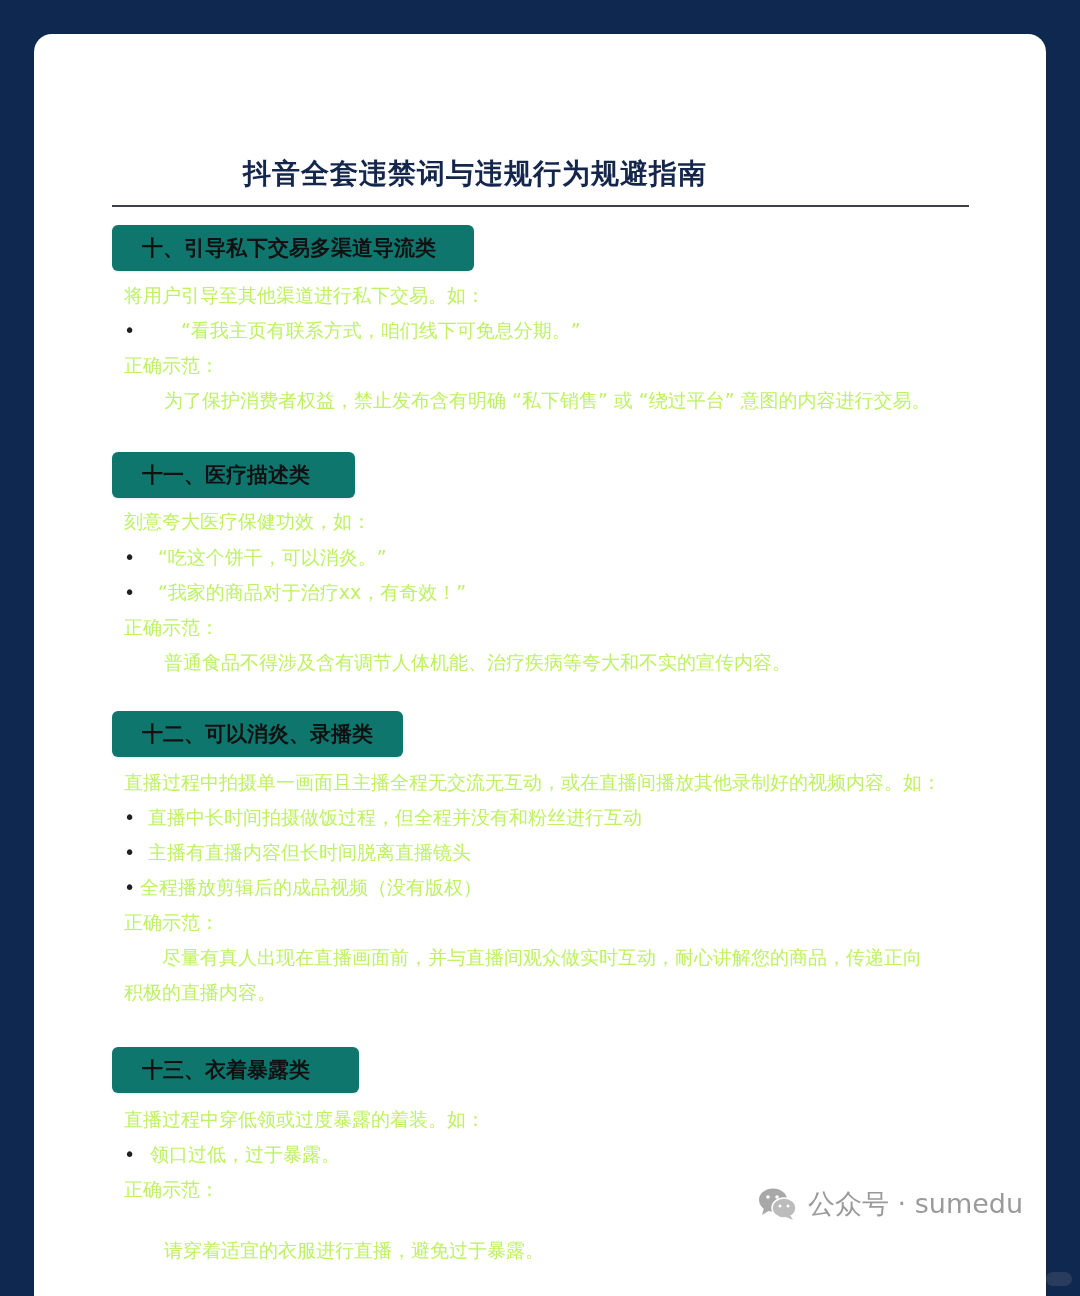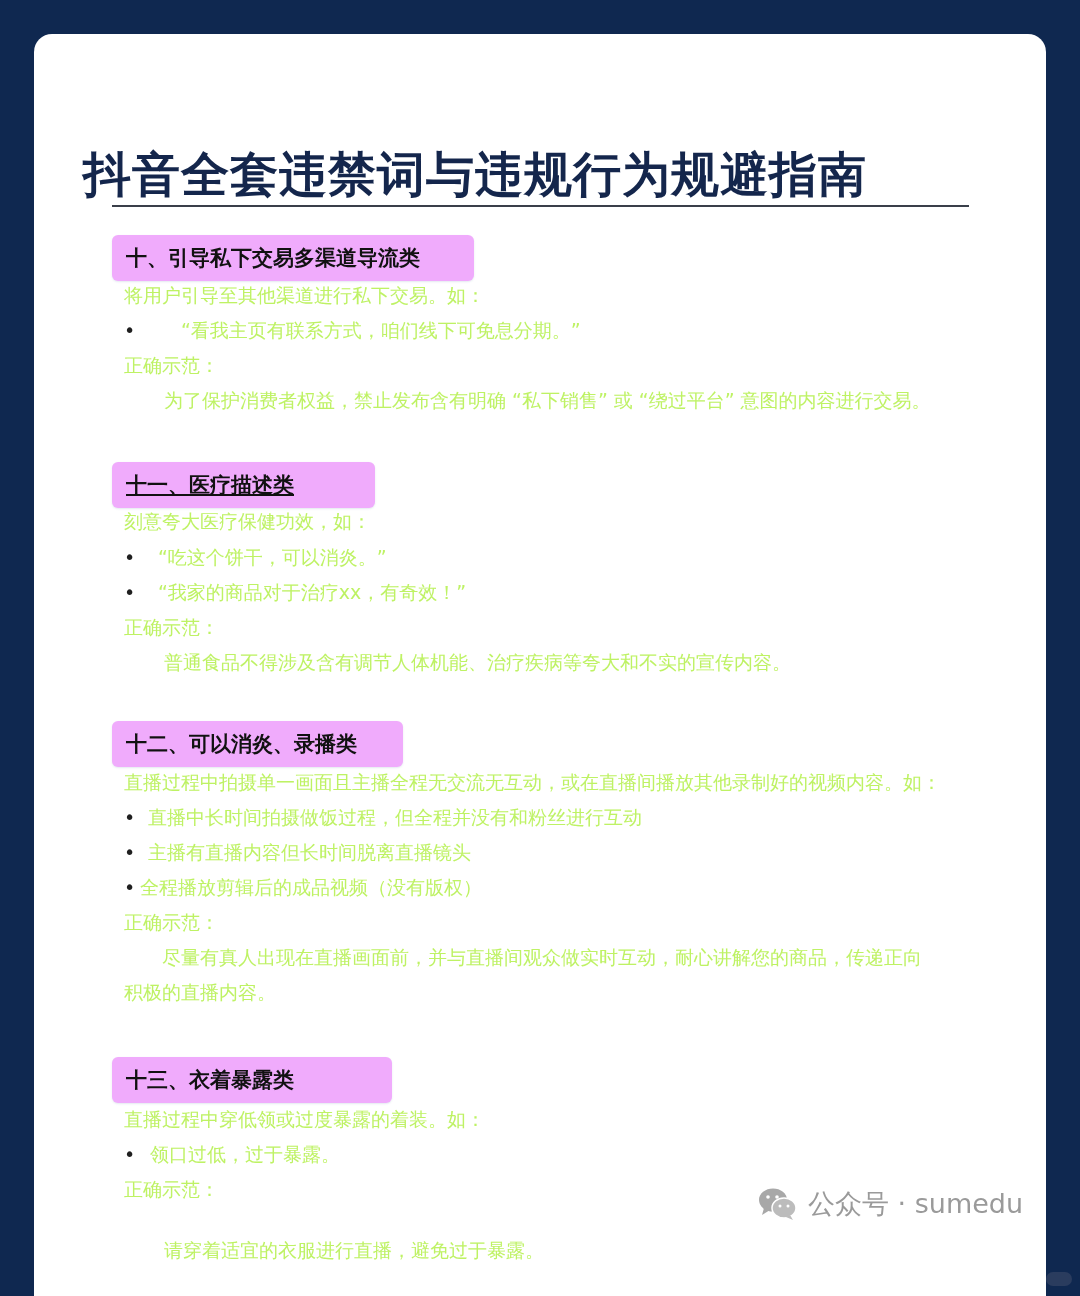"抖音全套违禁词与违规行为规避指南" .title { font-size: 48px -> 28px }
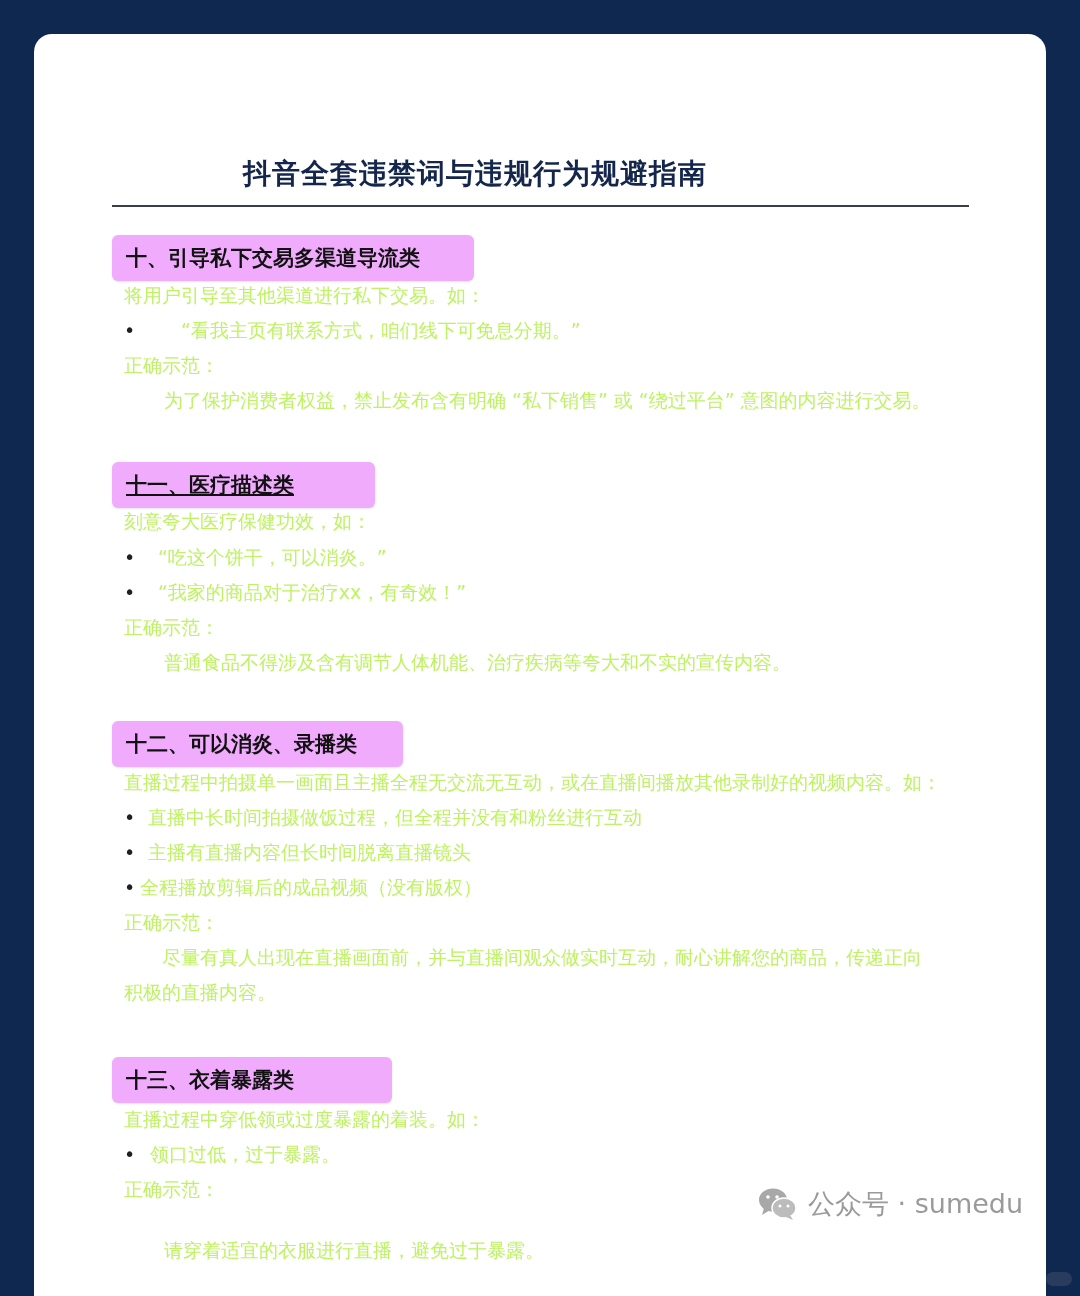"十、引导私下交易多渠道导流类" .sec-head { background: #f0abfc -> #0f766e; margin-top: 10px -> none; padding-left: 14px -> 30px }
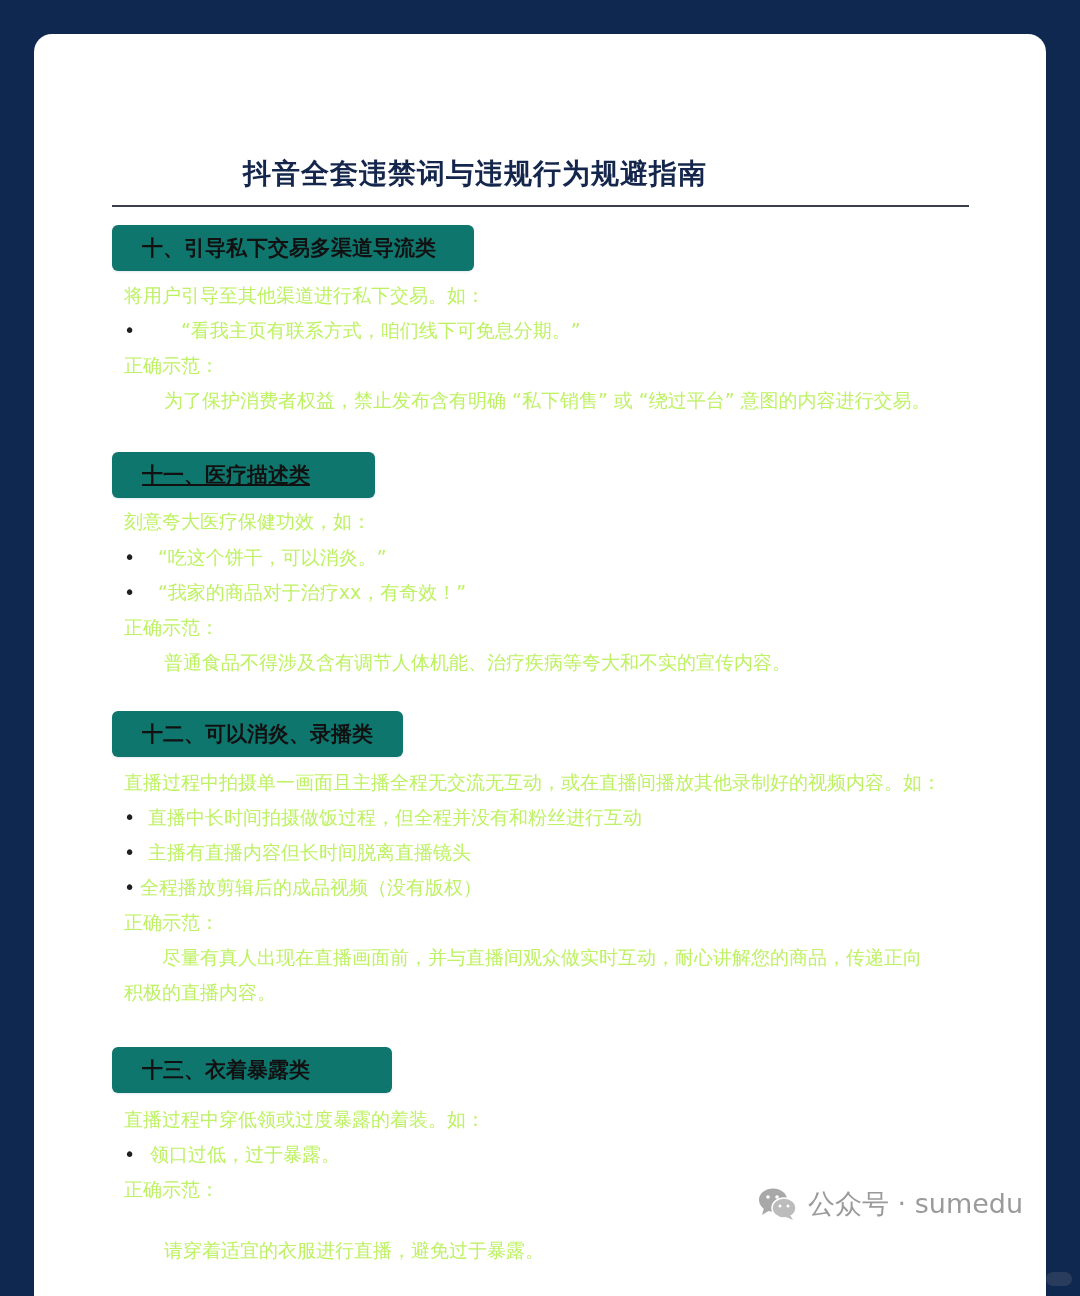"十一、医疗描述类" div.sec-head { text-decoration: underline -> none; width: 263px -> 243px }
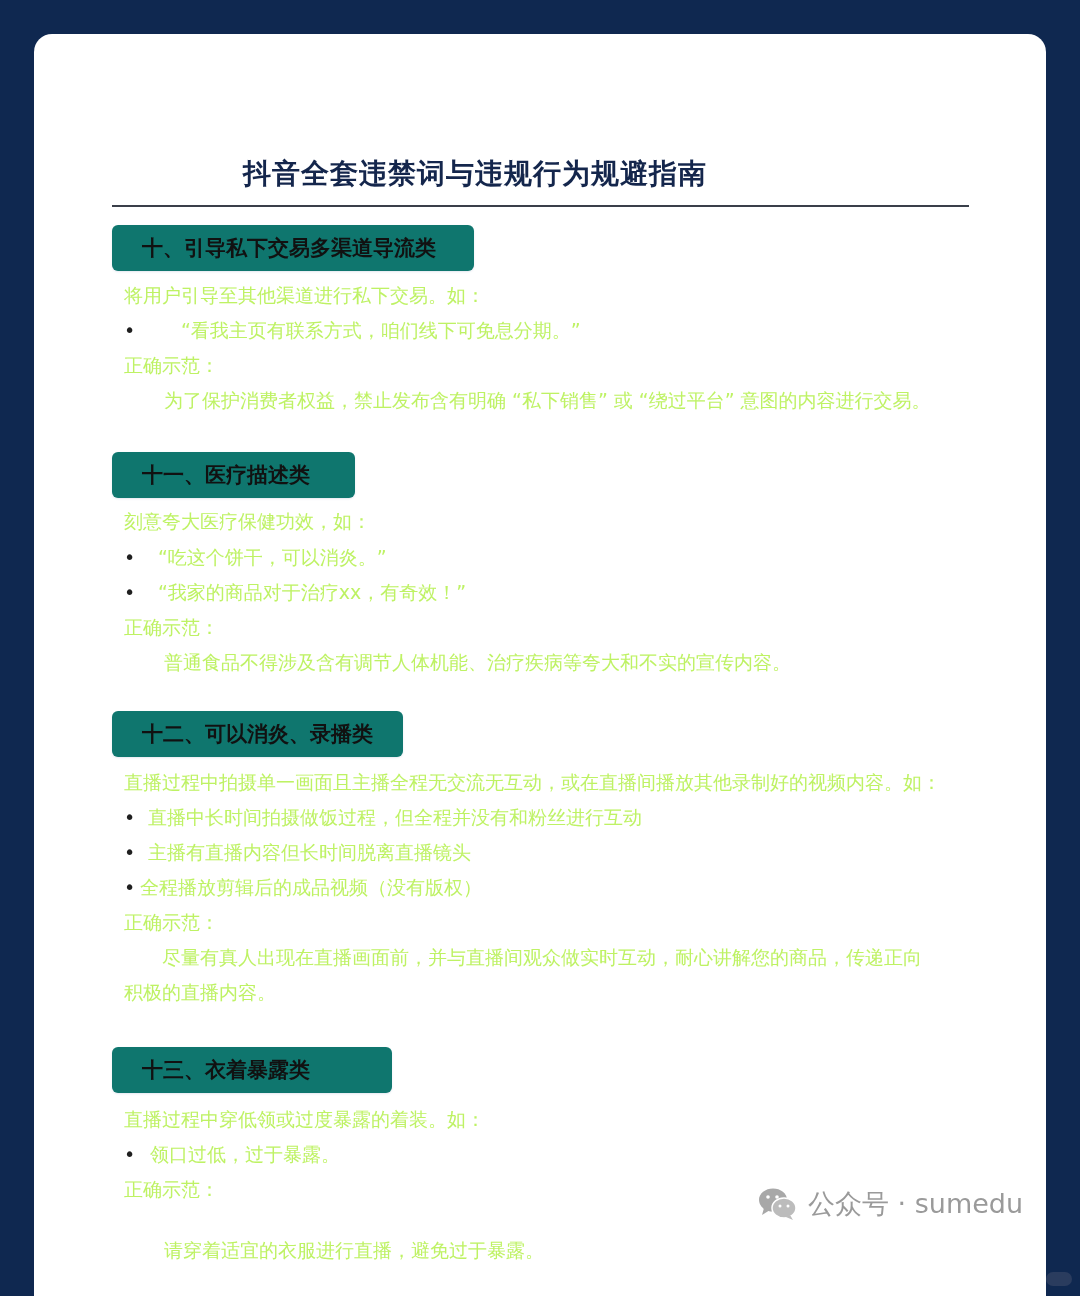"十三、衣着暴露类" div.sec-head { width: 280px -> 247px }
